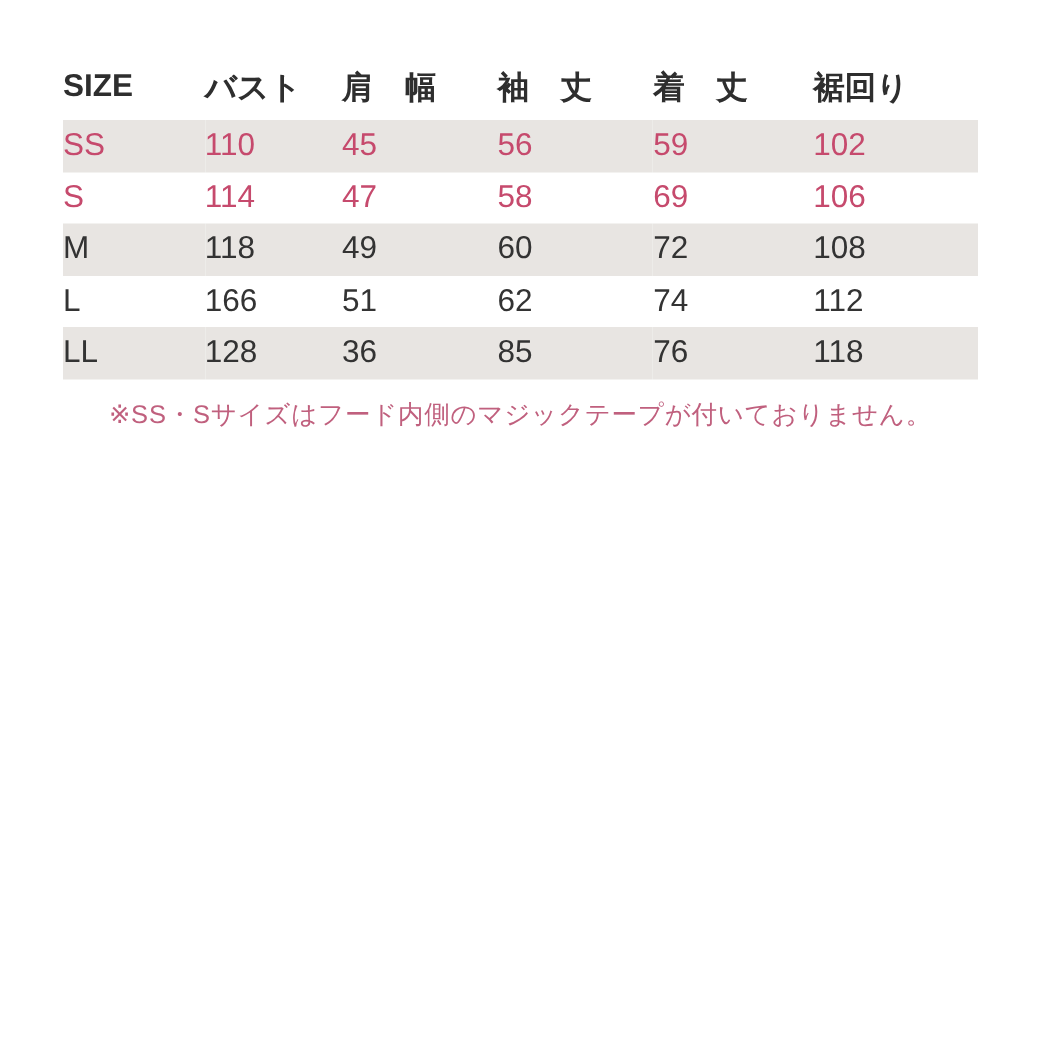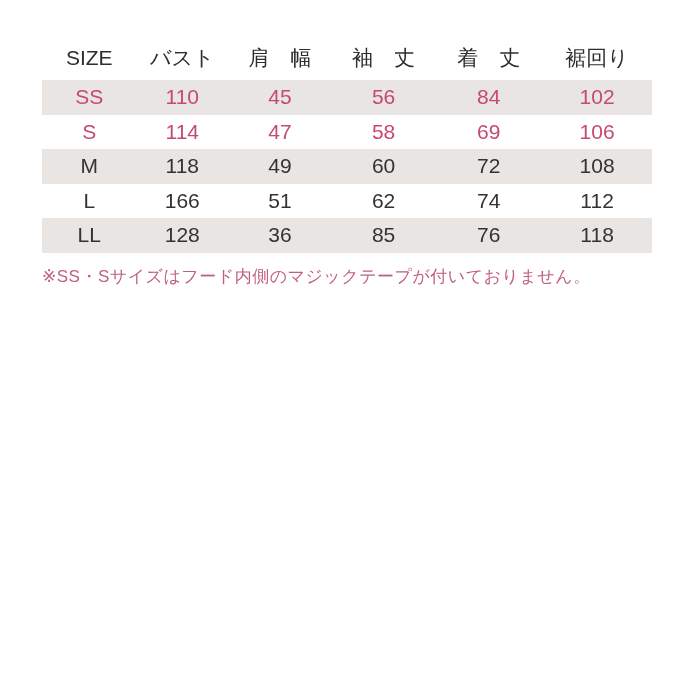"SIZE" table.size-table th { font-weight: 400 -> 700; text-align: center -> left }
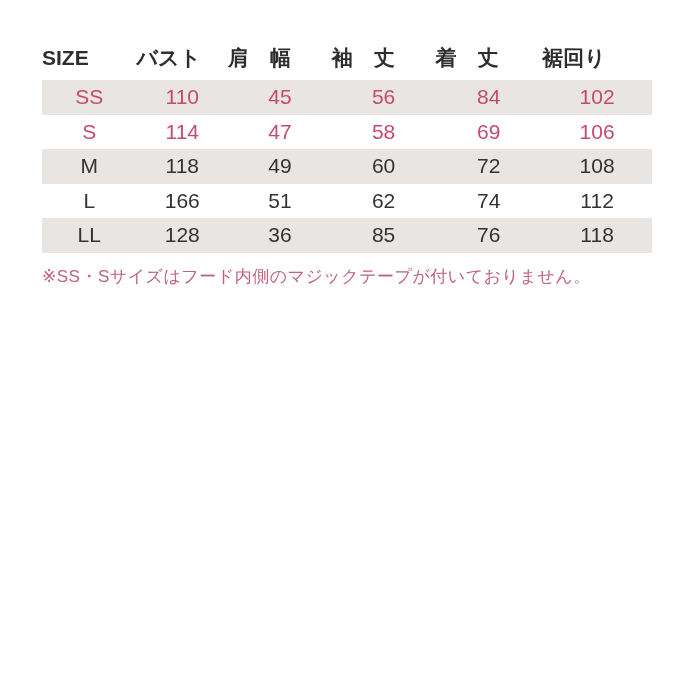"SS" table.size-table td { text-align: center -> left }
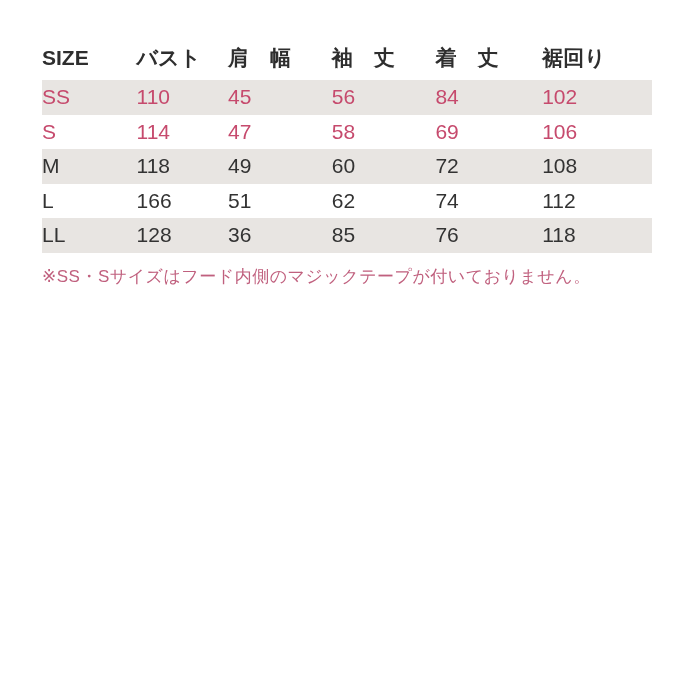"84" td { text: 84 -> 59 }
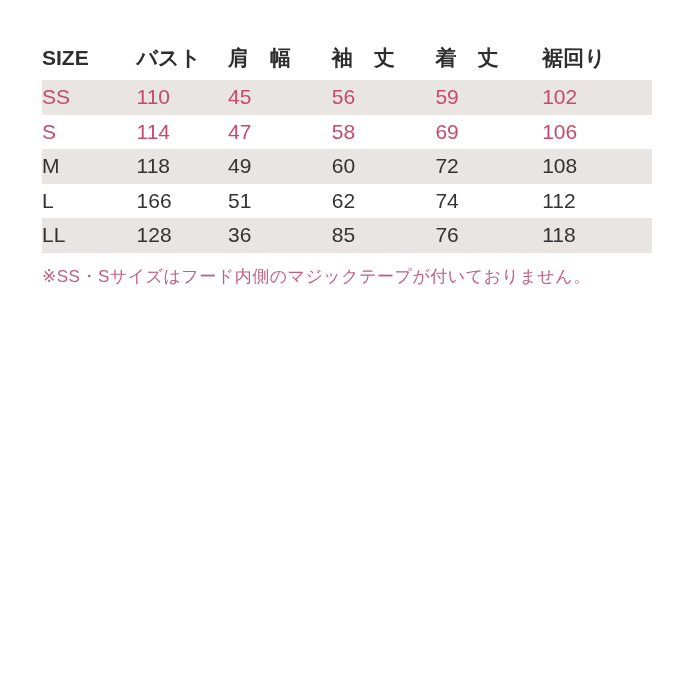"※SS・Sサイズはフード内側のマジックテープが付いておりません。" .notes { text-align: left -> center }
